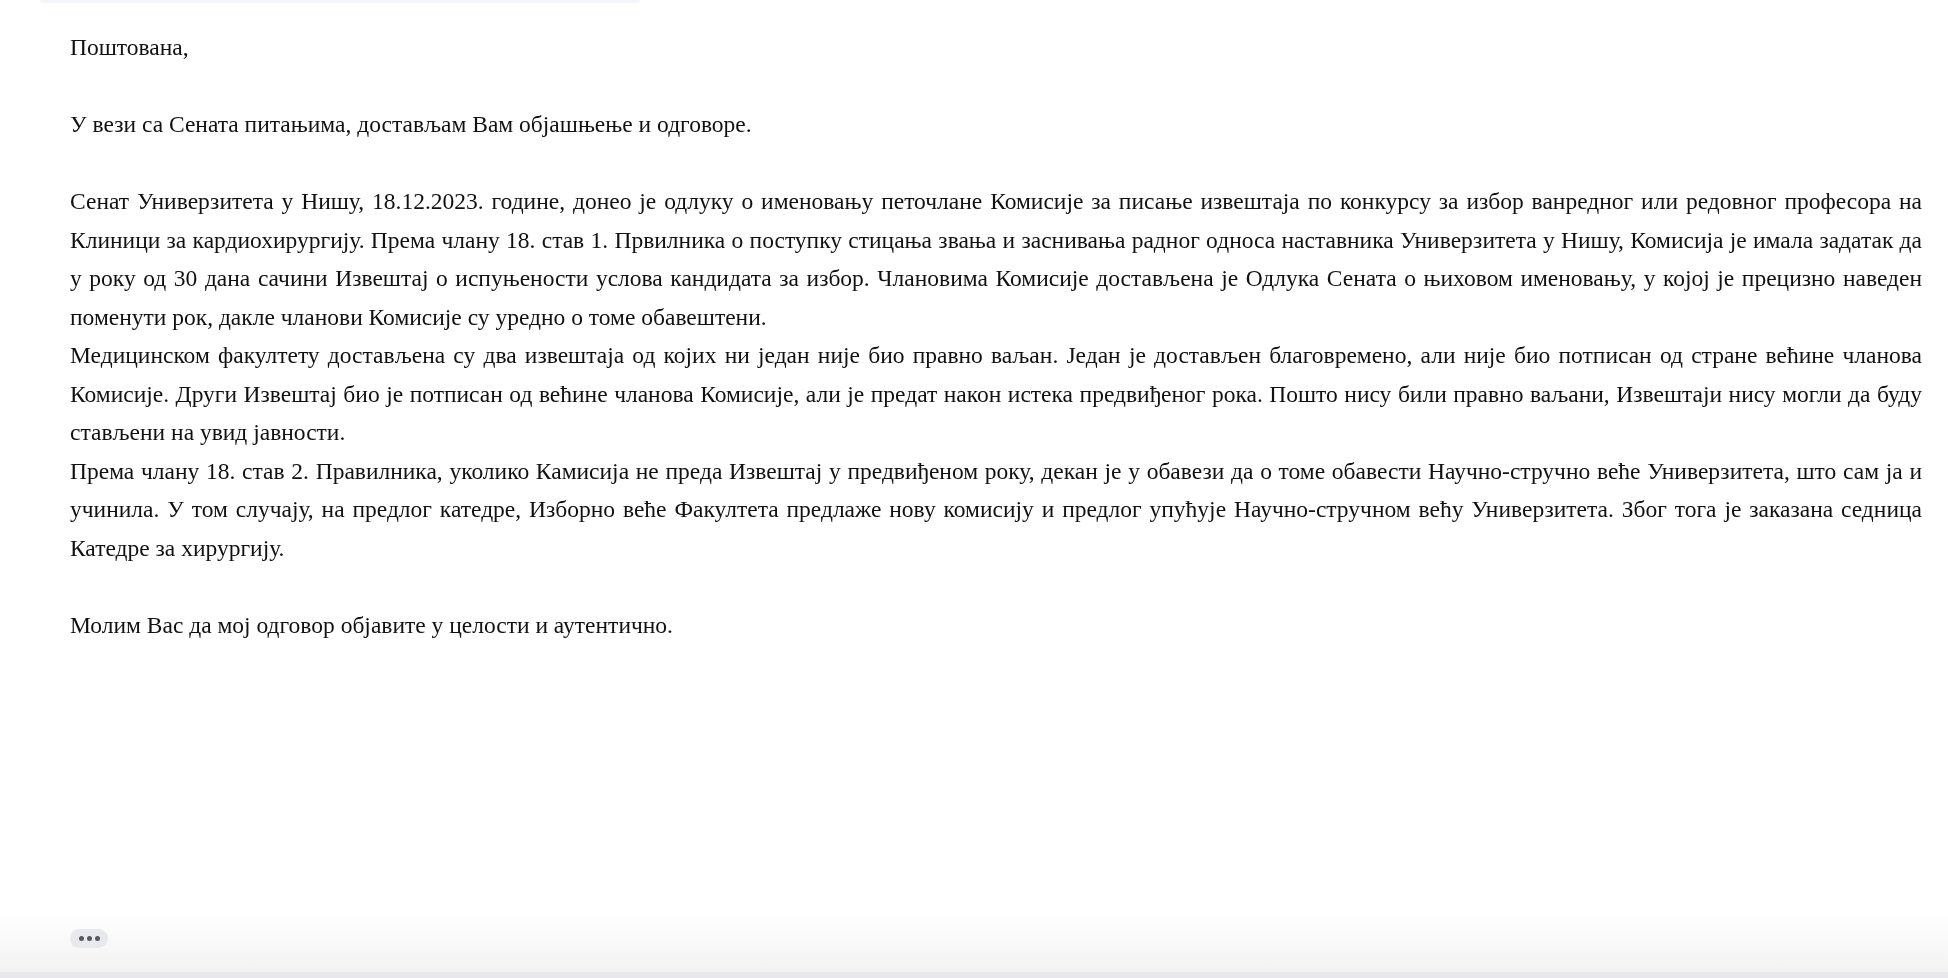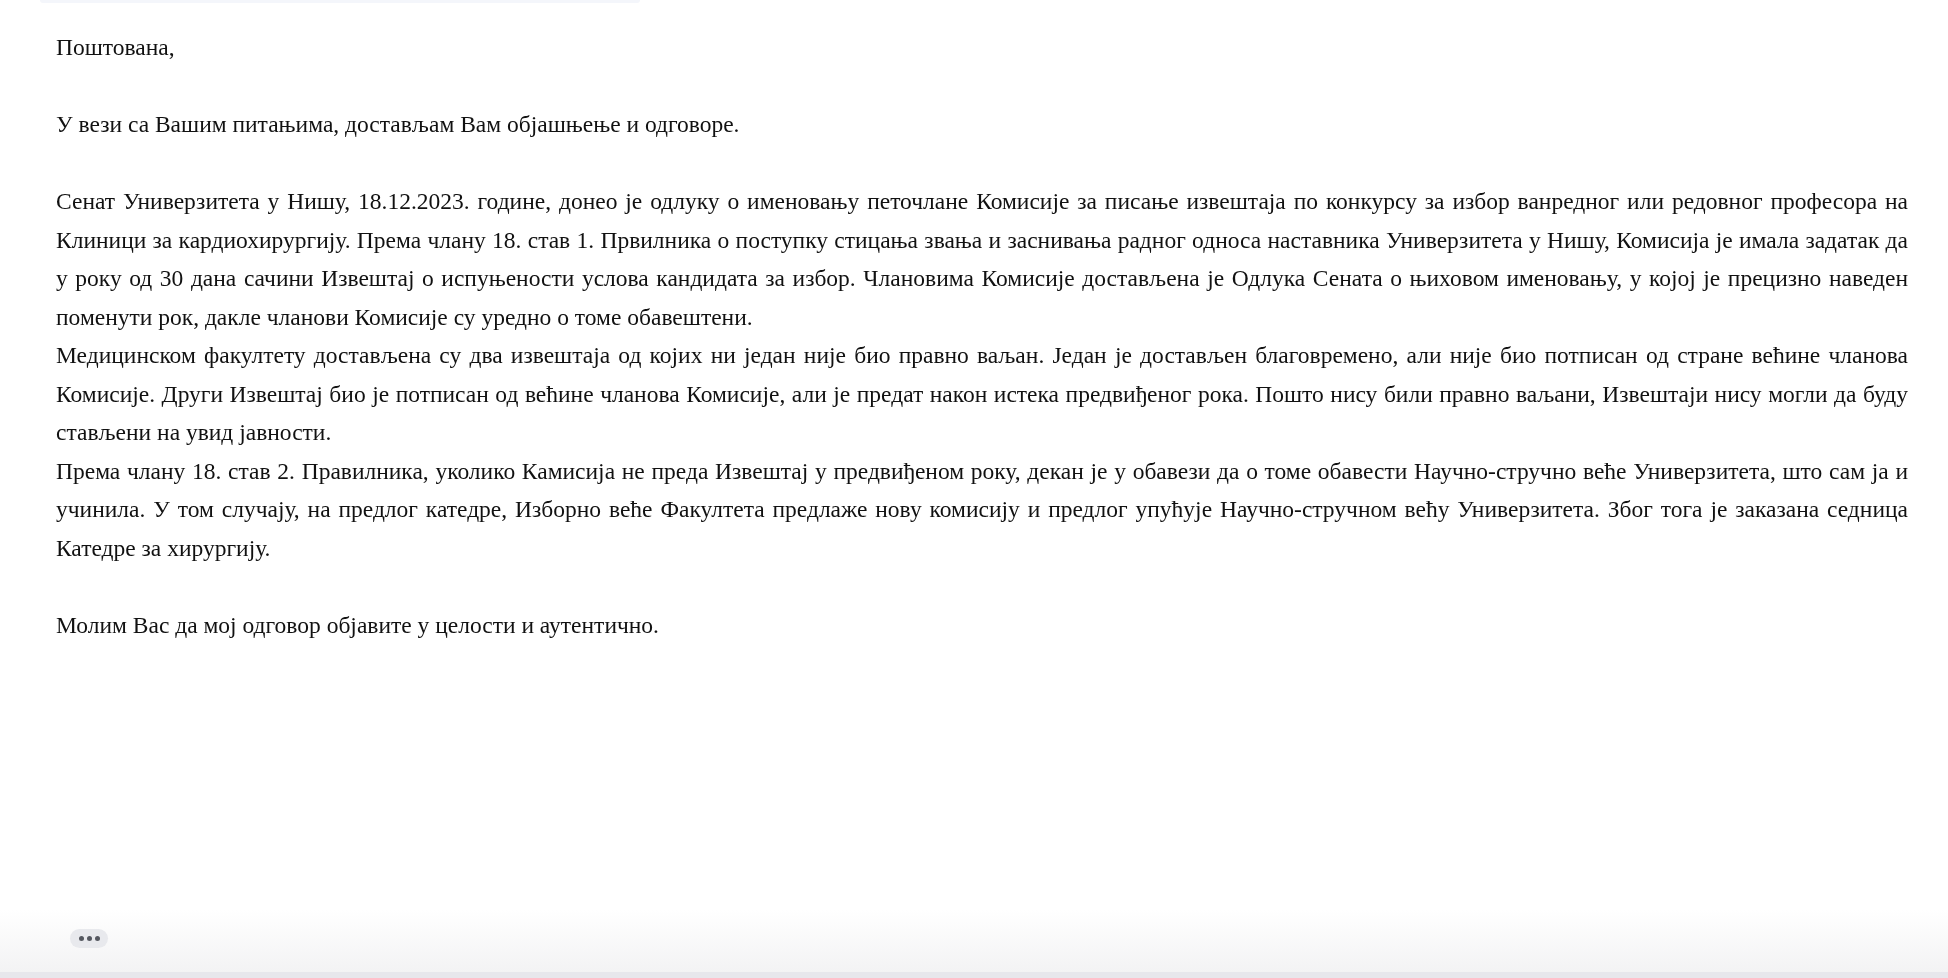"Поштована," .message-body { left: 56px -> 70px }
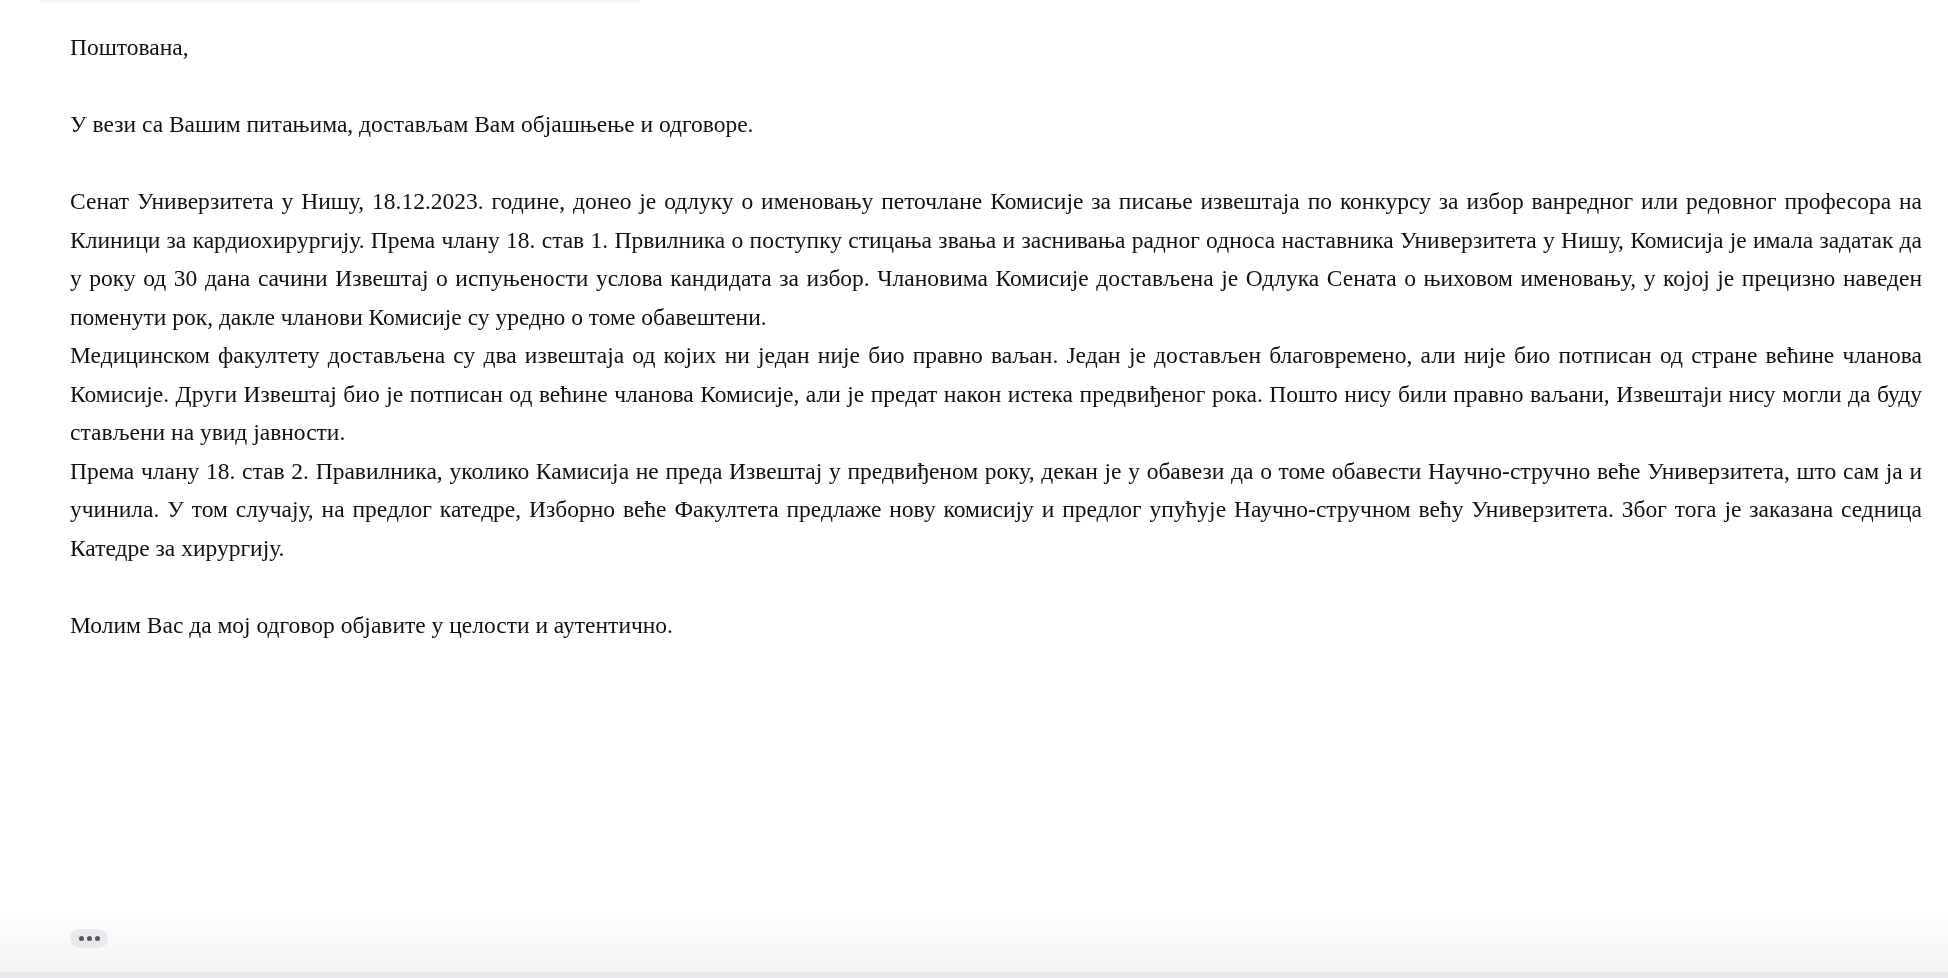"У вези са Вашим питањима," p { text: Вашим -> Сената }
